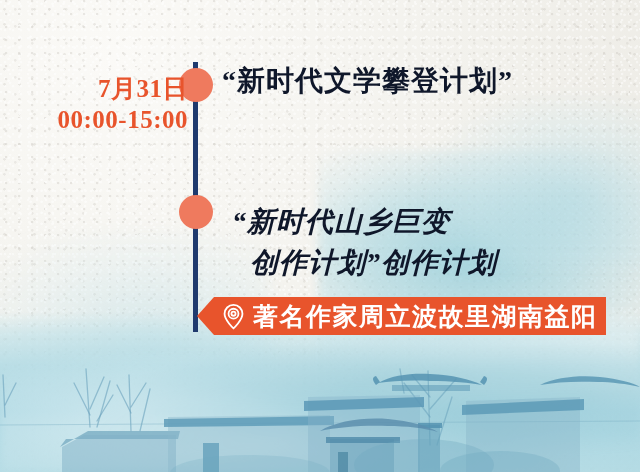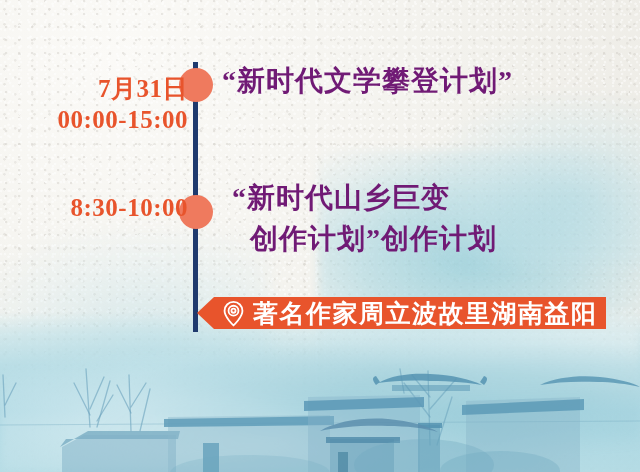"“新时代文学攀登计划”" .row-title { color: #701a75 -> #0f172a }
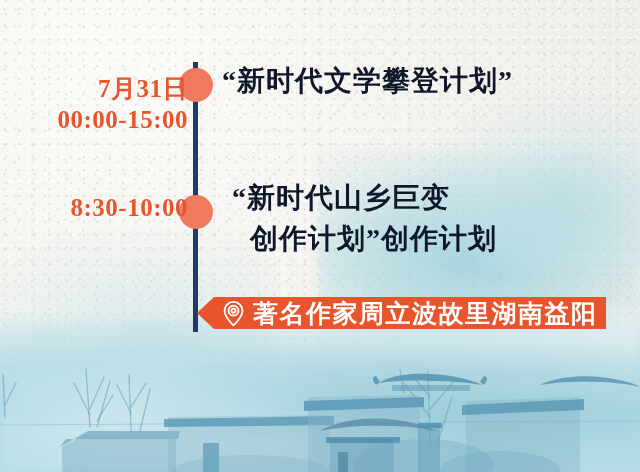"8:30-10:00" div.meta-time { html: <div>8:30-10:00</div> -> none }
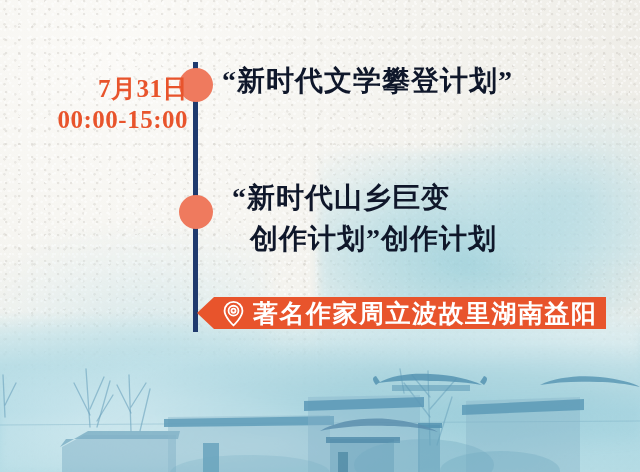"“新时代山乡巨变" .r2-title { font-style: none -> italic; top: 177px -> 201px }
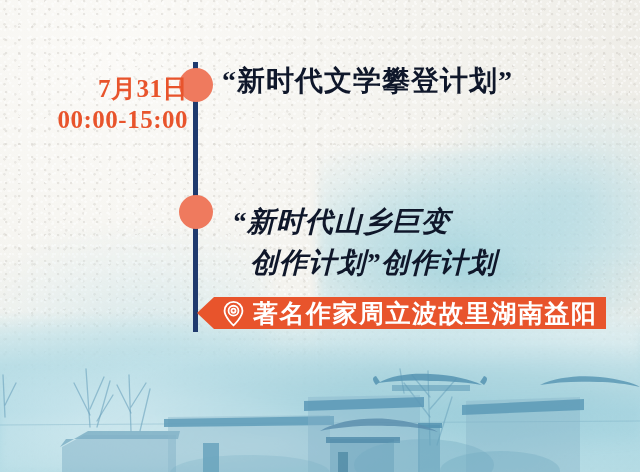"著名作家周立波故里湖南益阳" .ribbon { height: 32px -> 38px }
